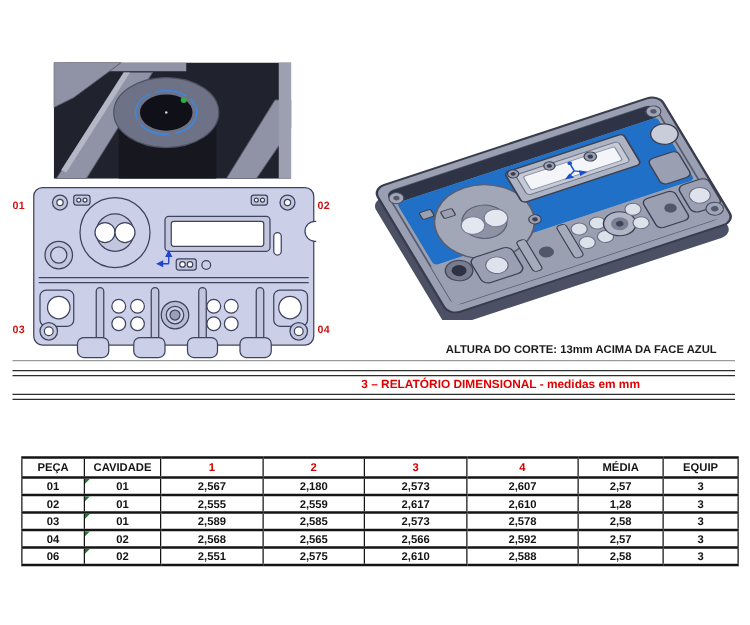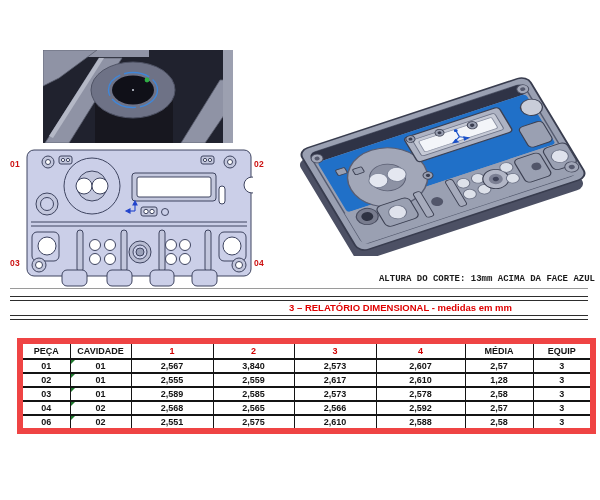"ALTURA DO CORTE: 13mm ACIMA" #caption { font-family: Liberation Mono, monospace -> none; text-align: right -> center }
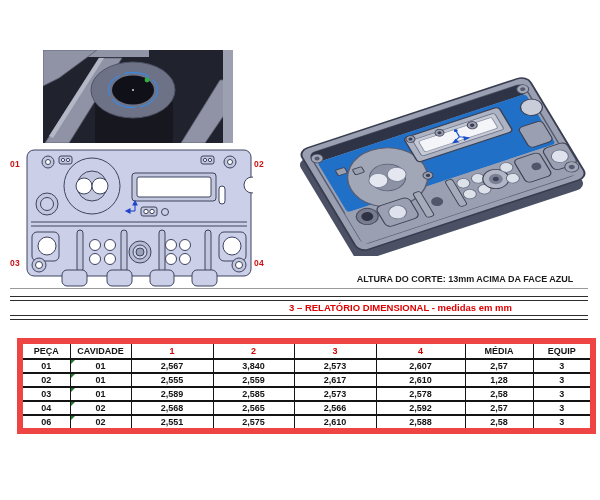"PEÇA" #report-table { border: 6px solid #ef4444 -> 1px solid #ef4444; margin-top: none -> 27px }
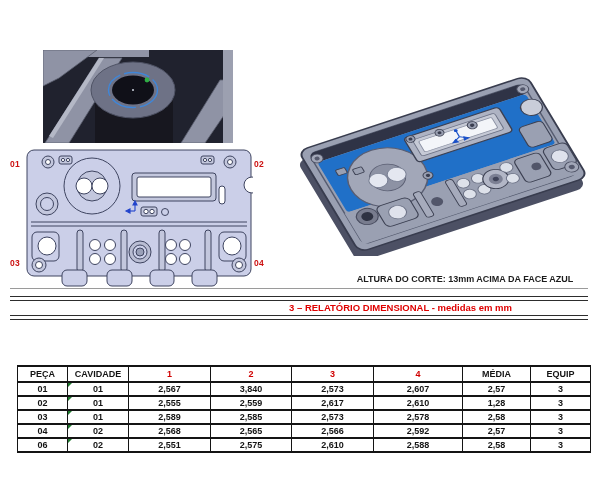"3,840" td { text: 3,840 -> 2,180 }
